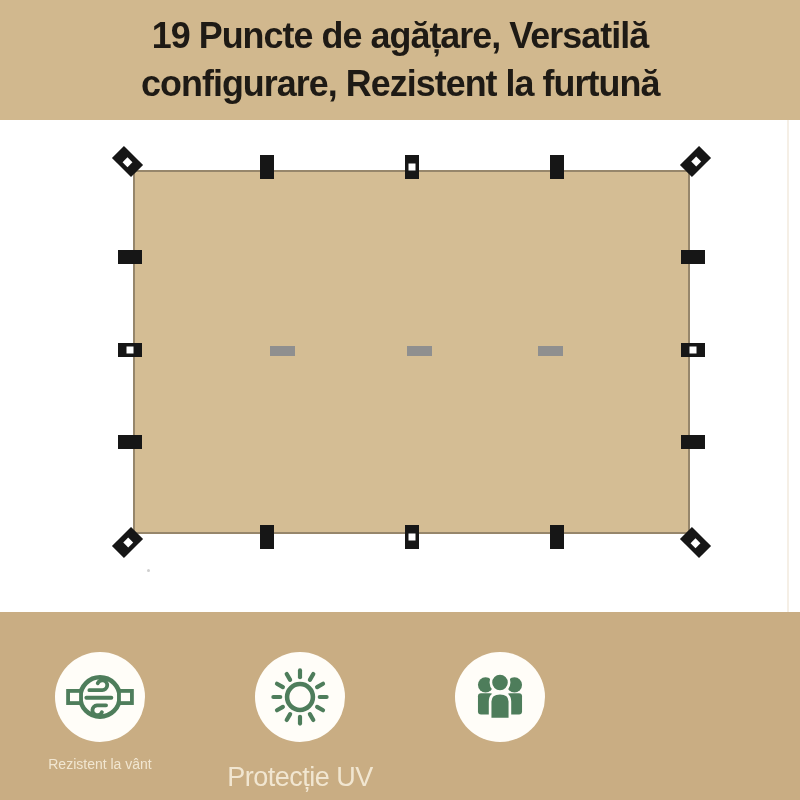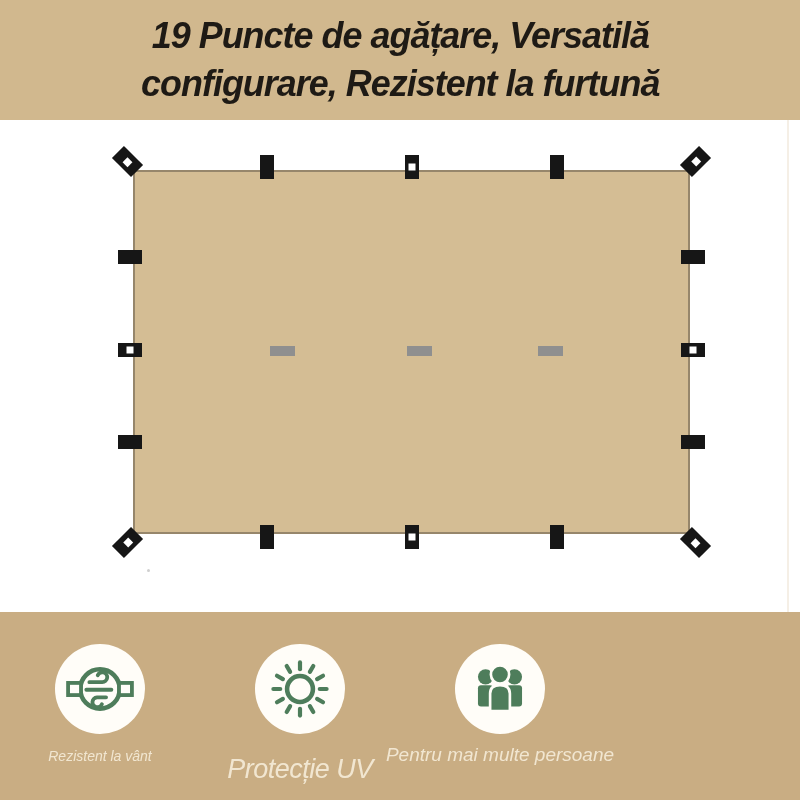"19 Puncte de agățare, Versatilă" .page { font-style: italic -> none }
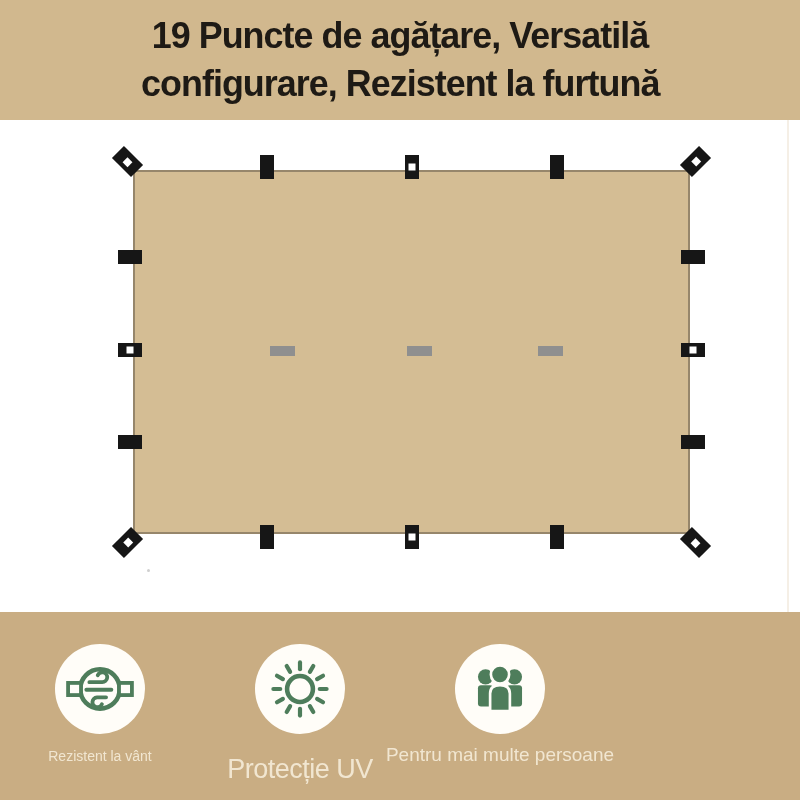"Rezistent la vânt" .feature { padding-top: 32px -> 40px }
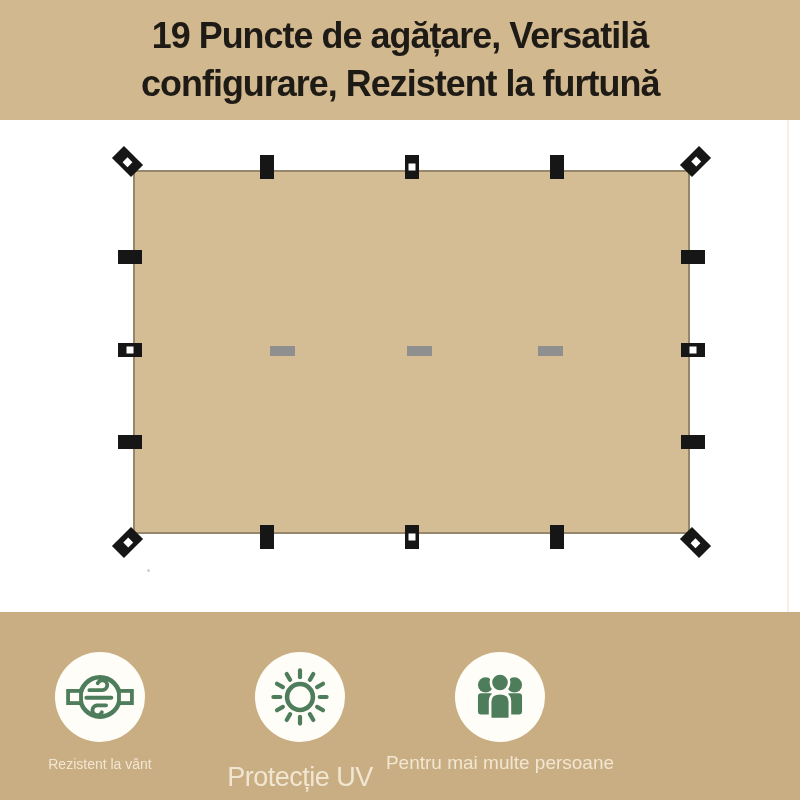"Pentru mai multe persoane" div.flabel { html: <div>Pentru mai multe persoane</div> -> none }
